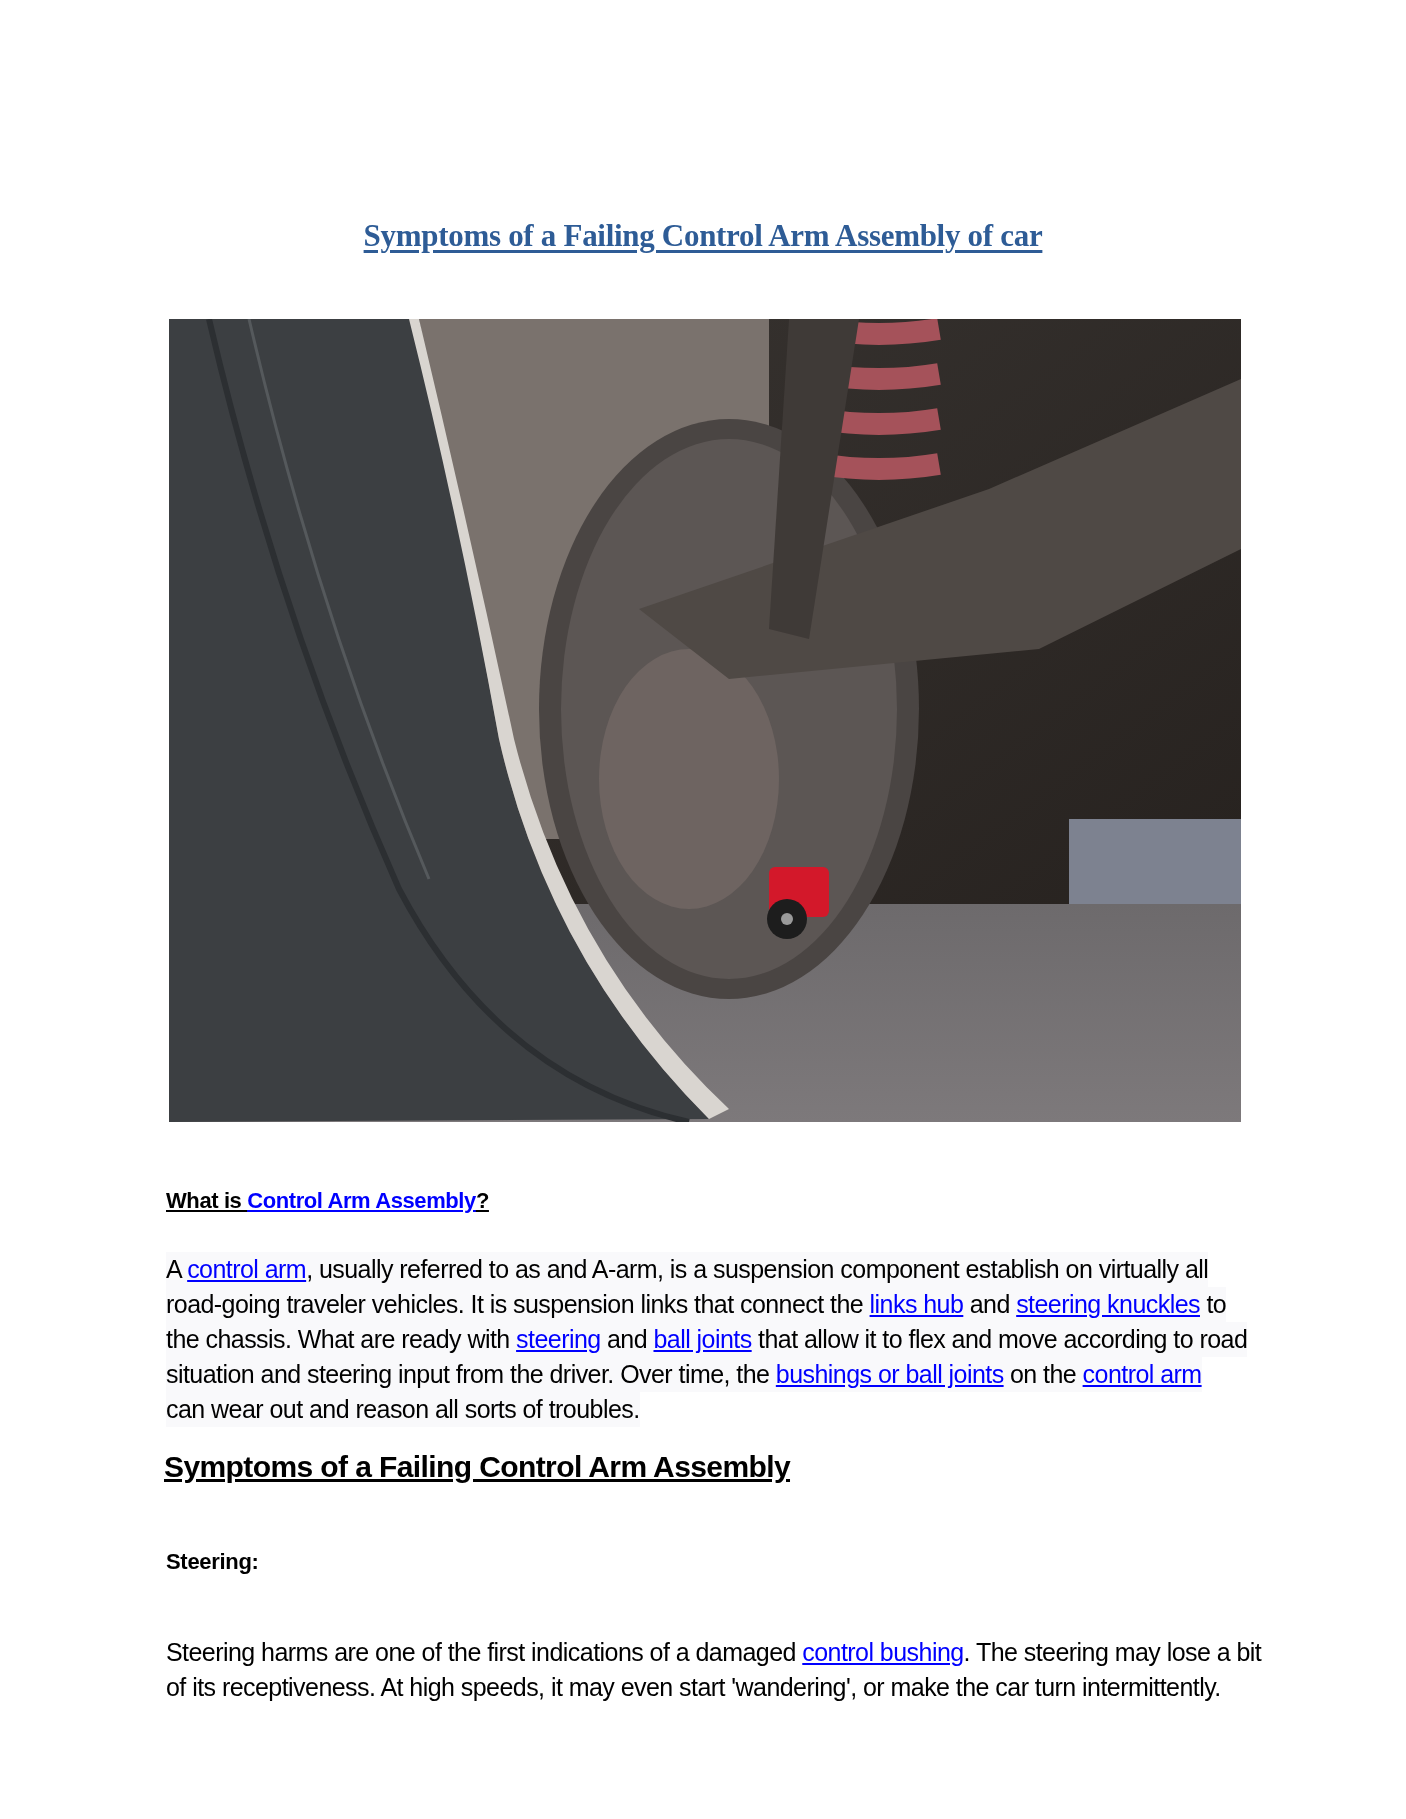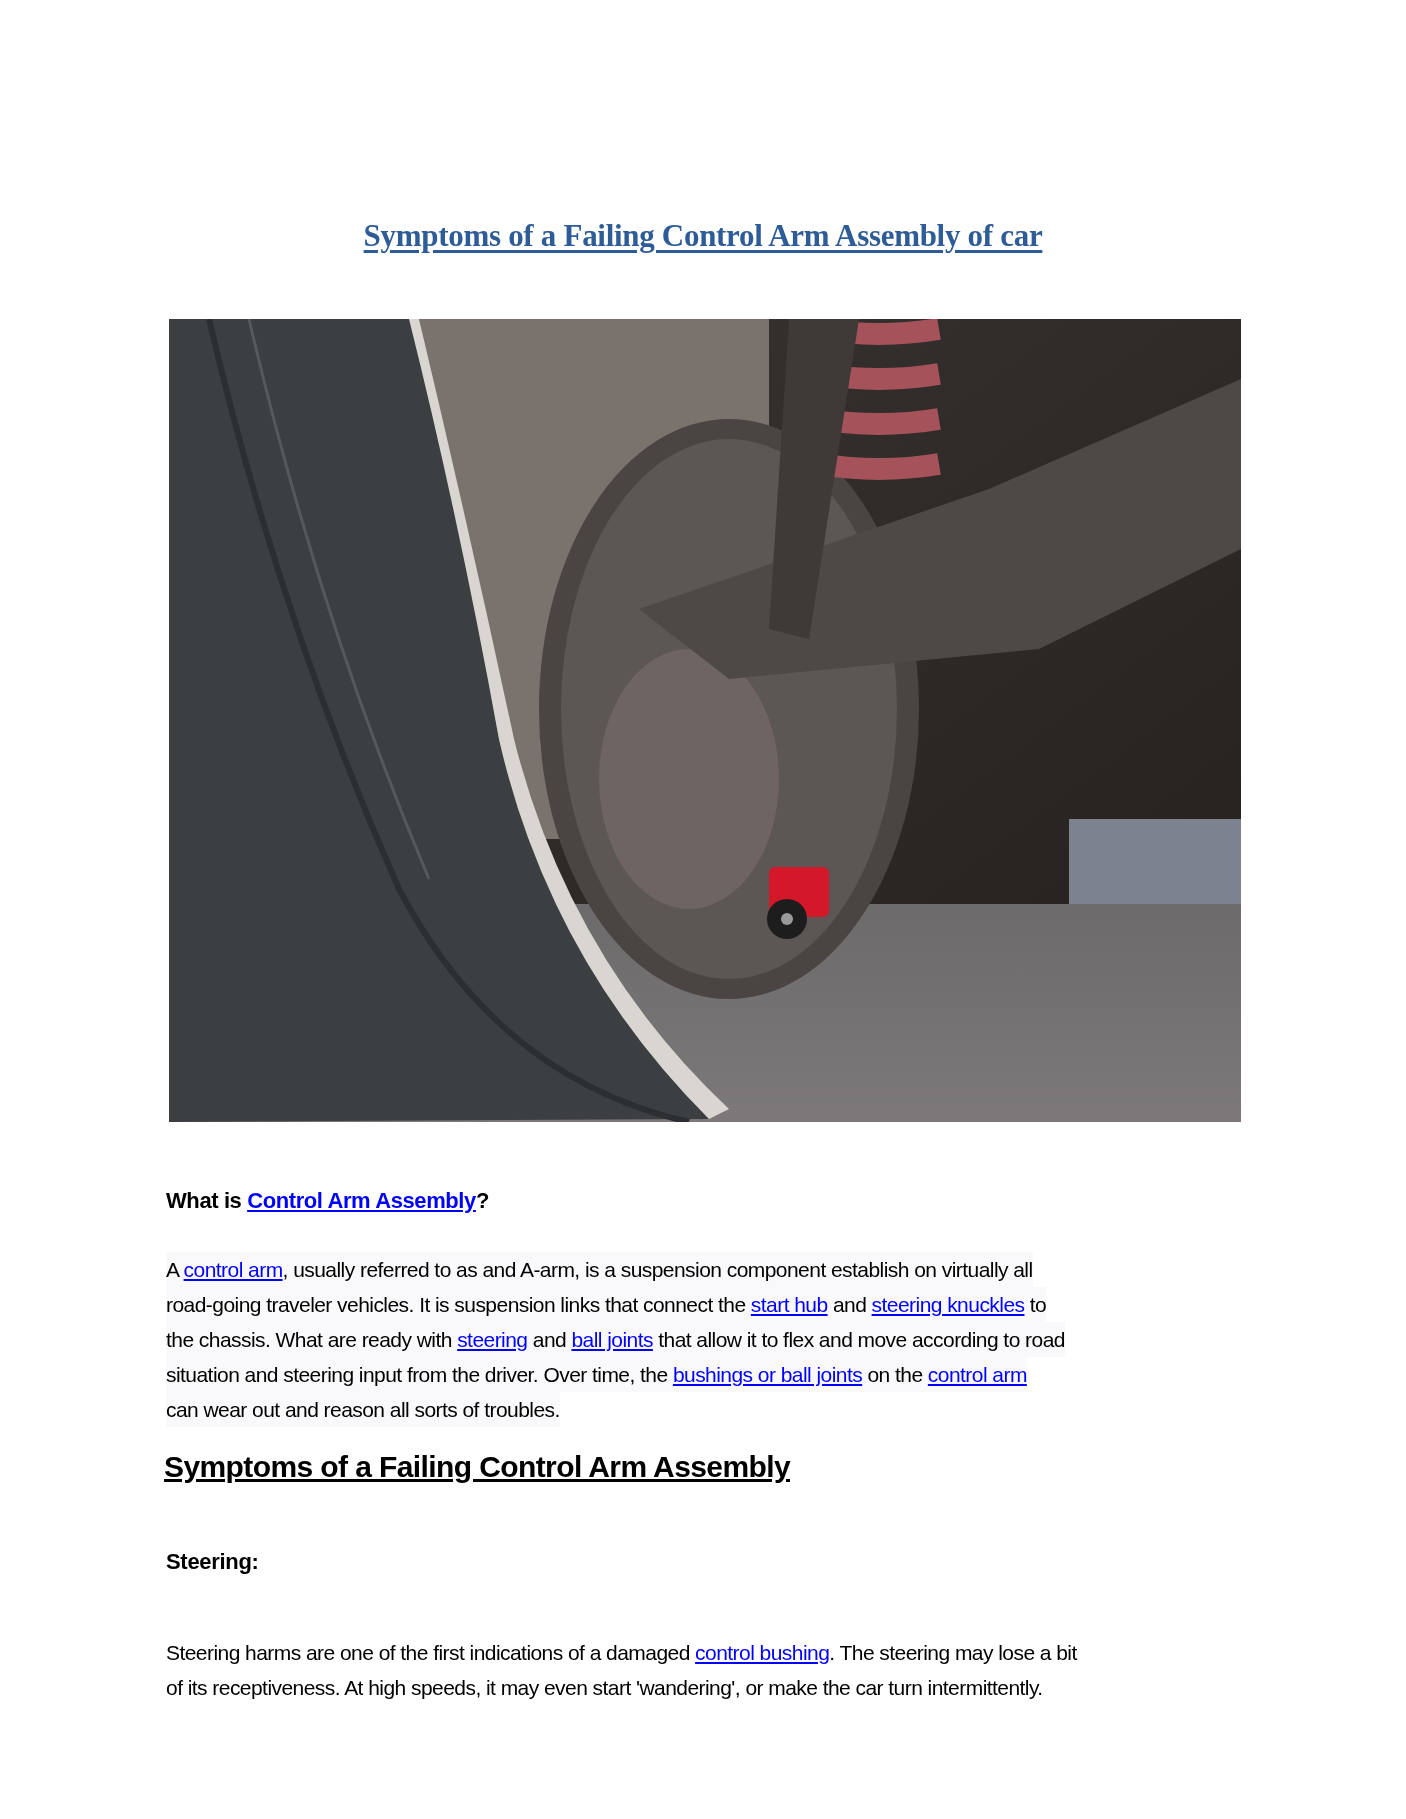"What is Control Arm Assembly?" .h-what { text-decoration: none -> underline }
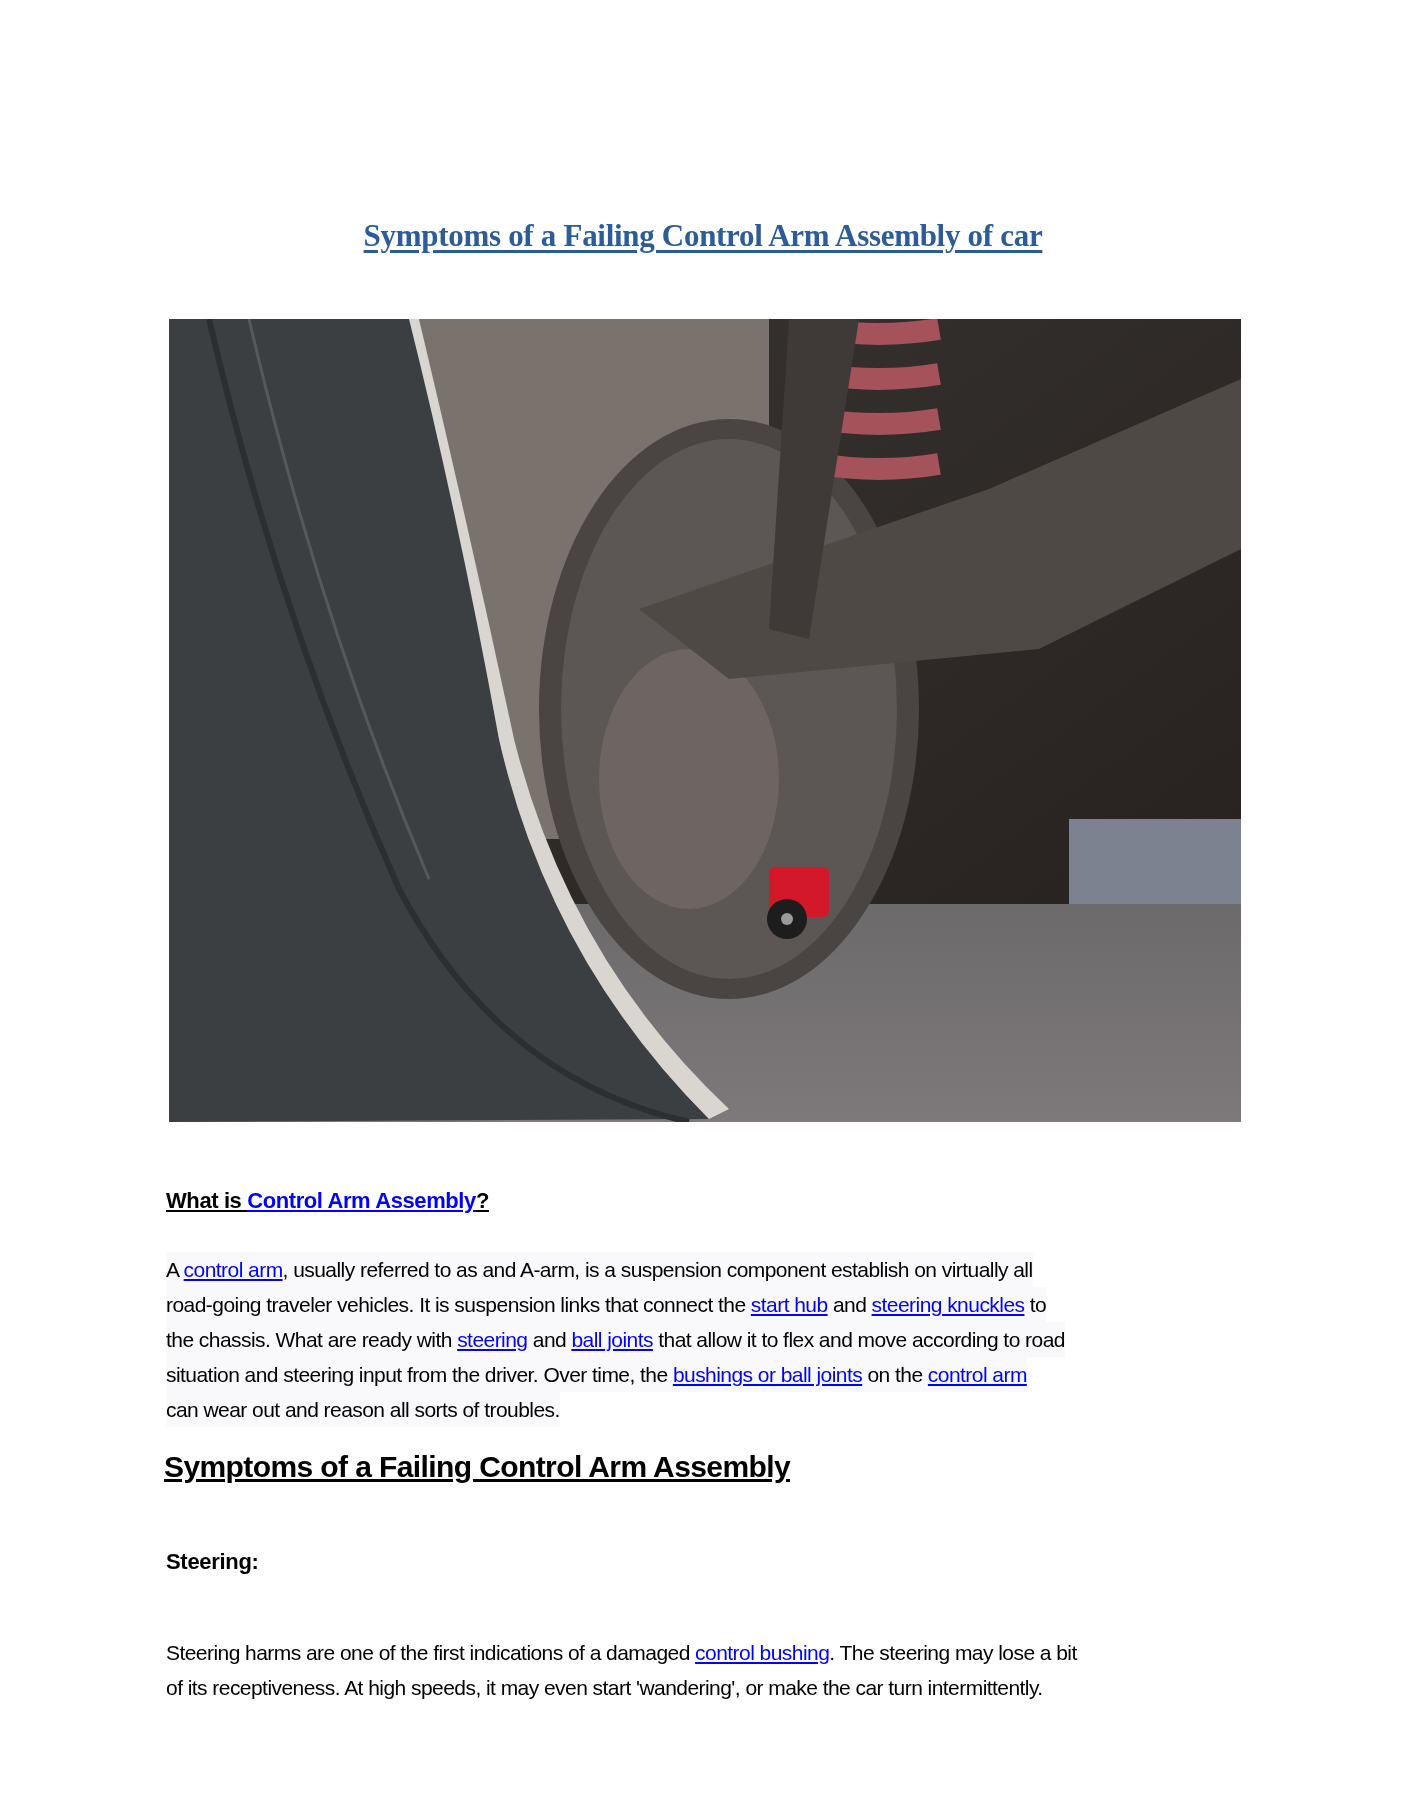"A control arm, usually referred" .para { font-size: 21px -> 25px }
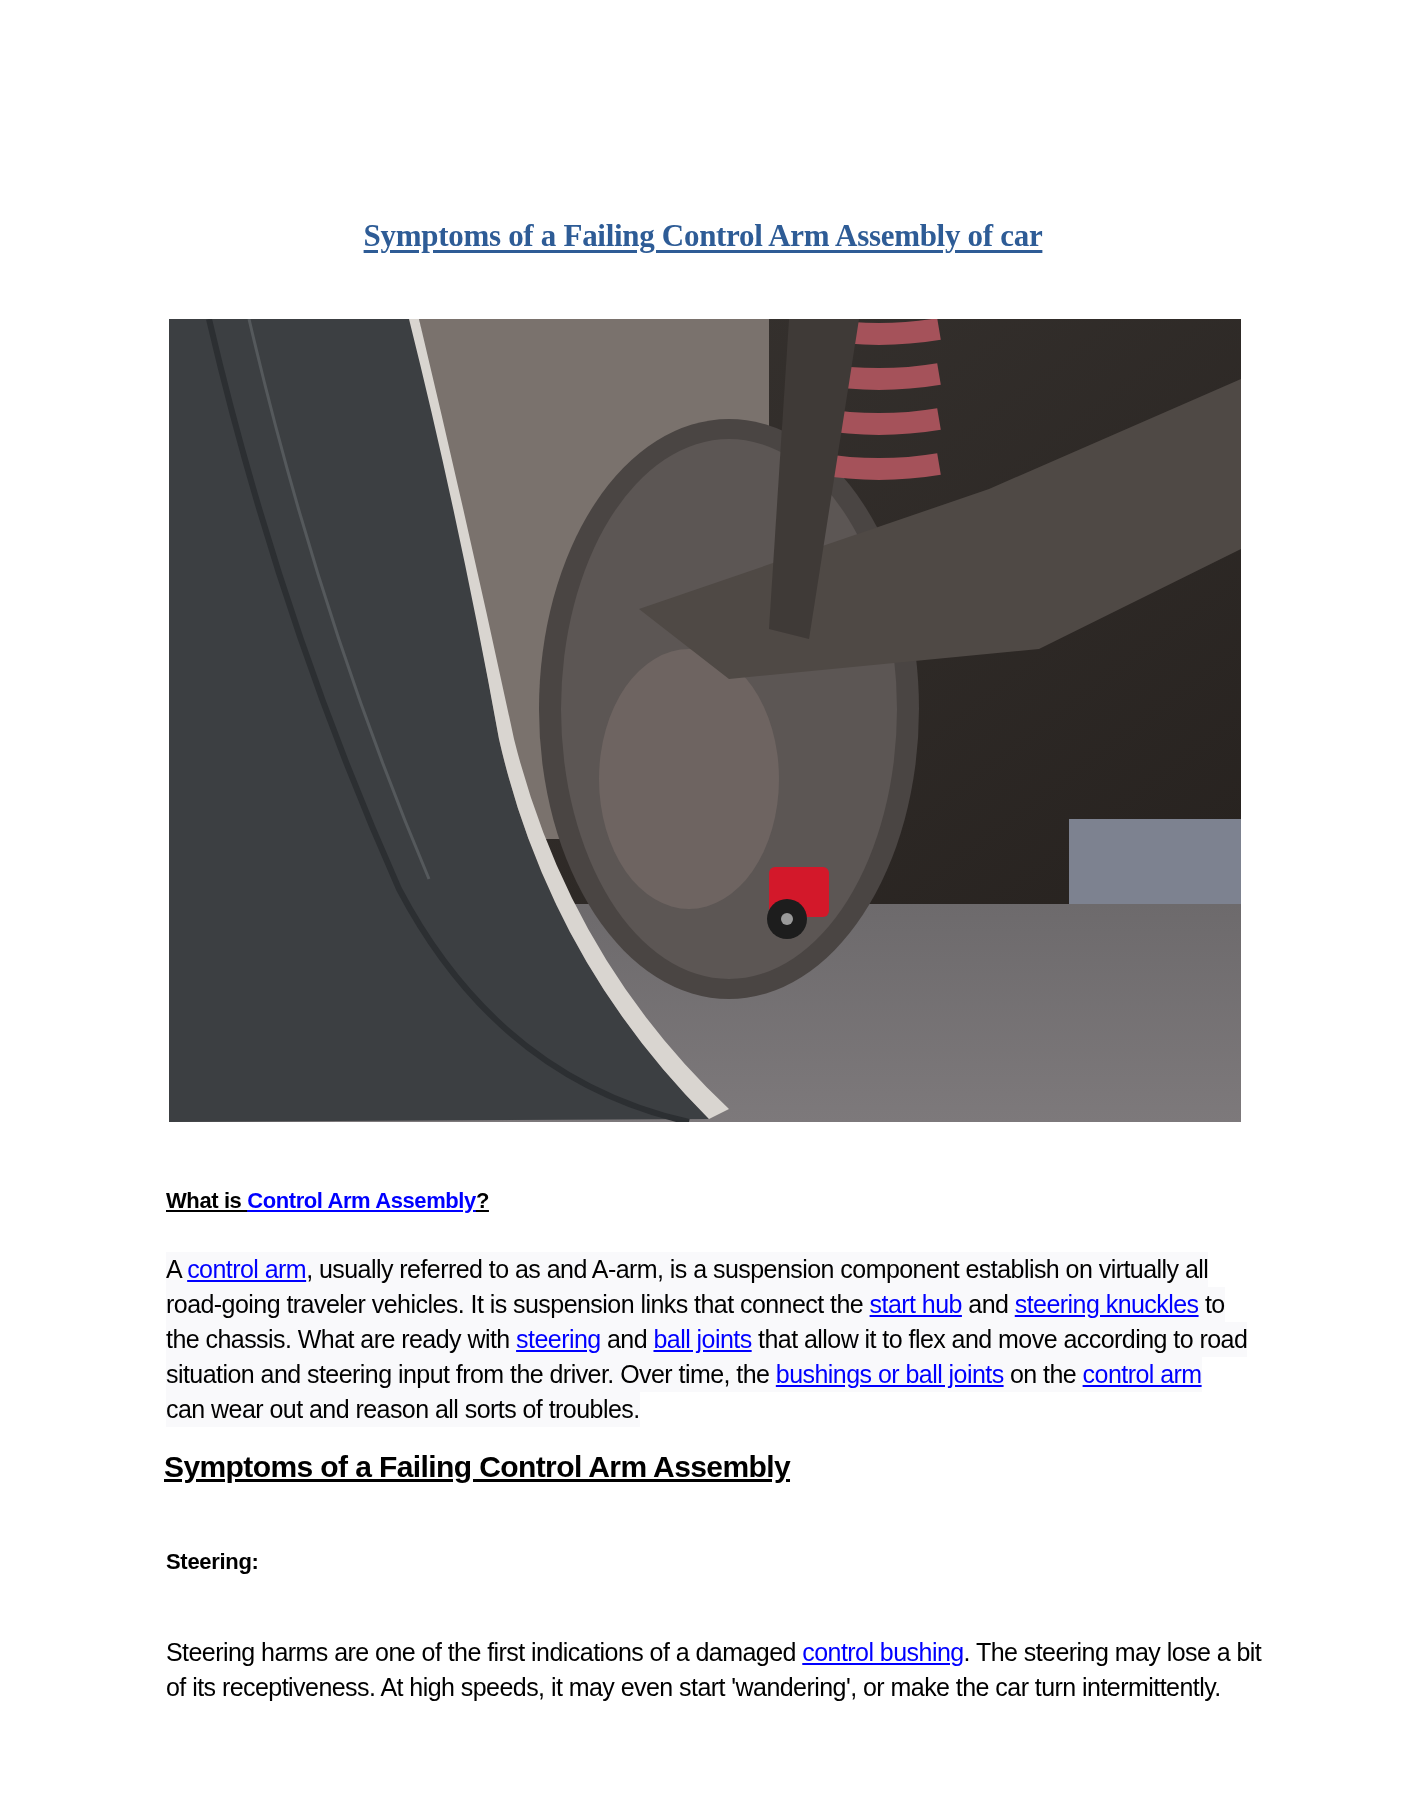"start hub" a.link { text: start -> links }
